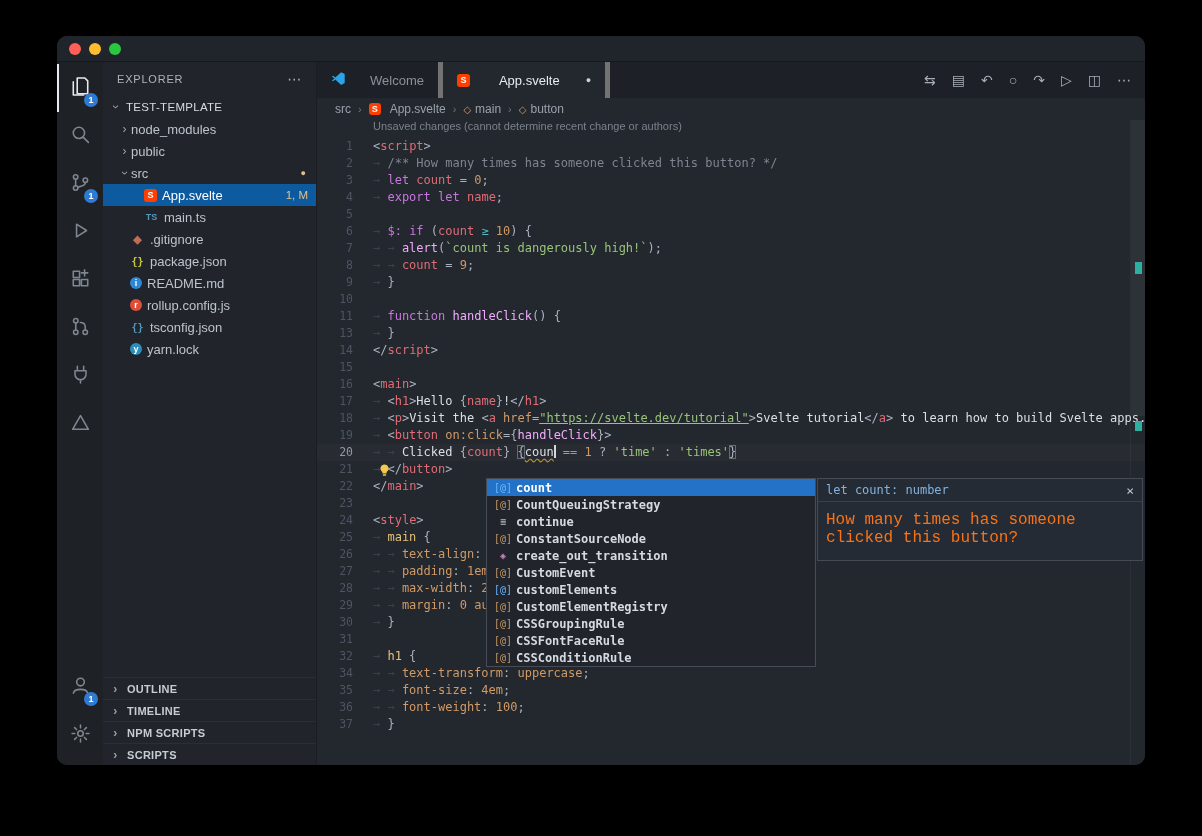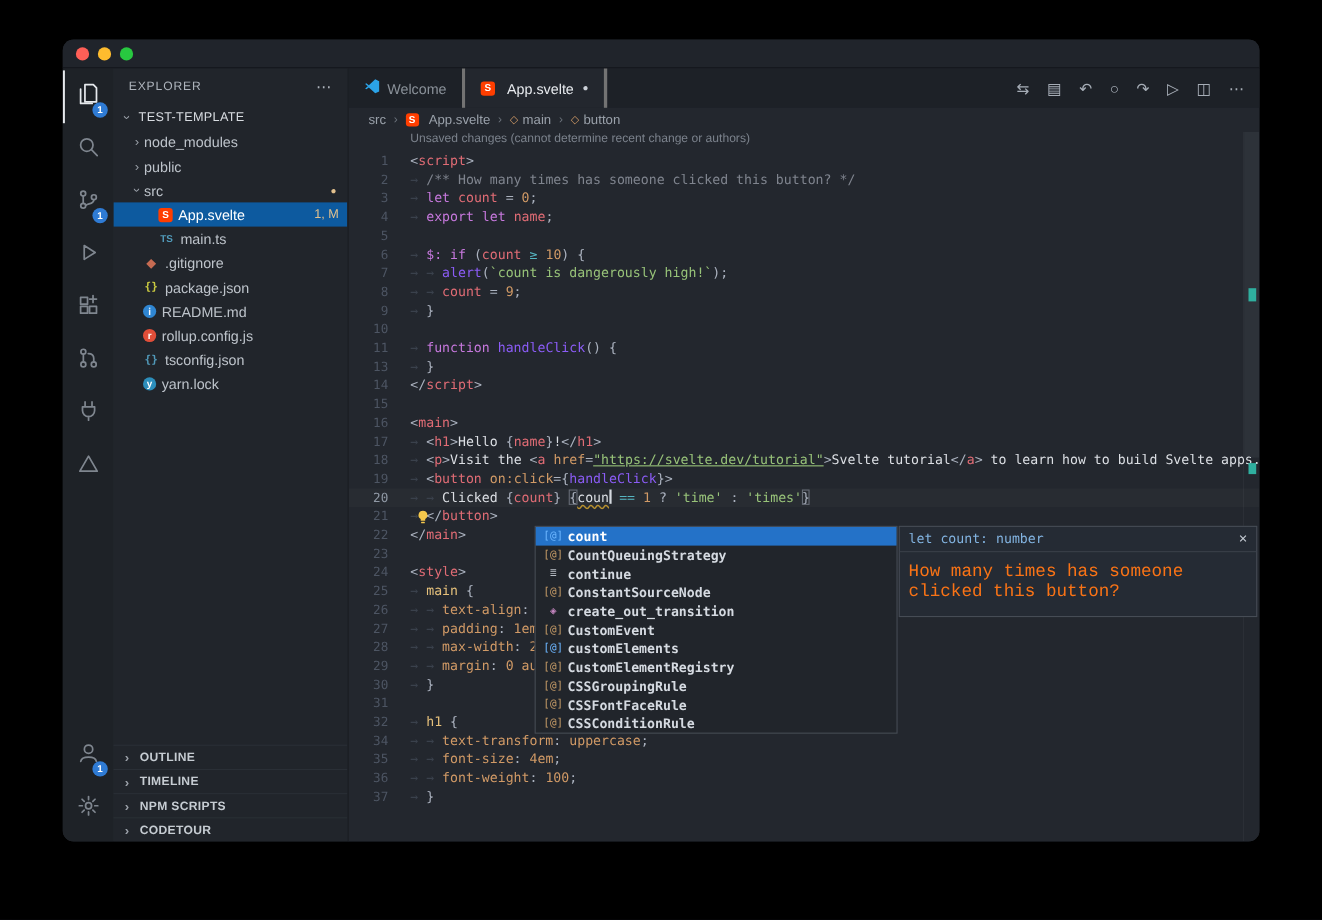"Welcome" .tab { border-right: 3px solid #737373 -> 5px solid #737373; gap: 6px -> 24px }
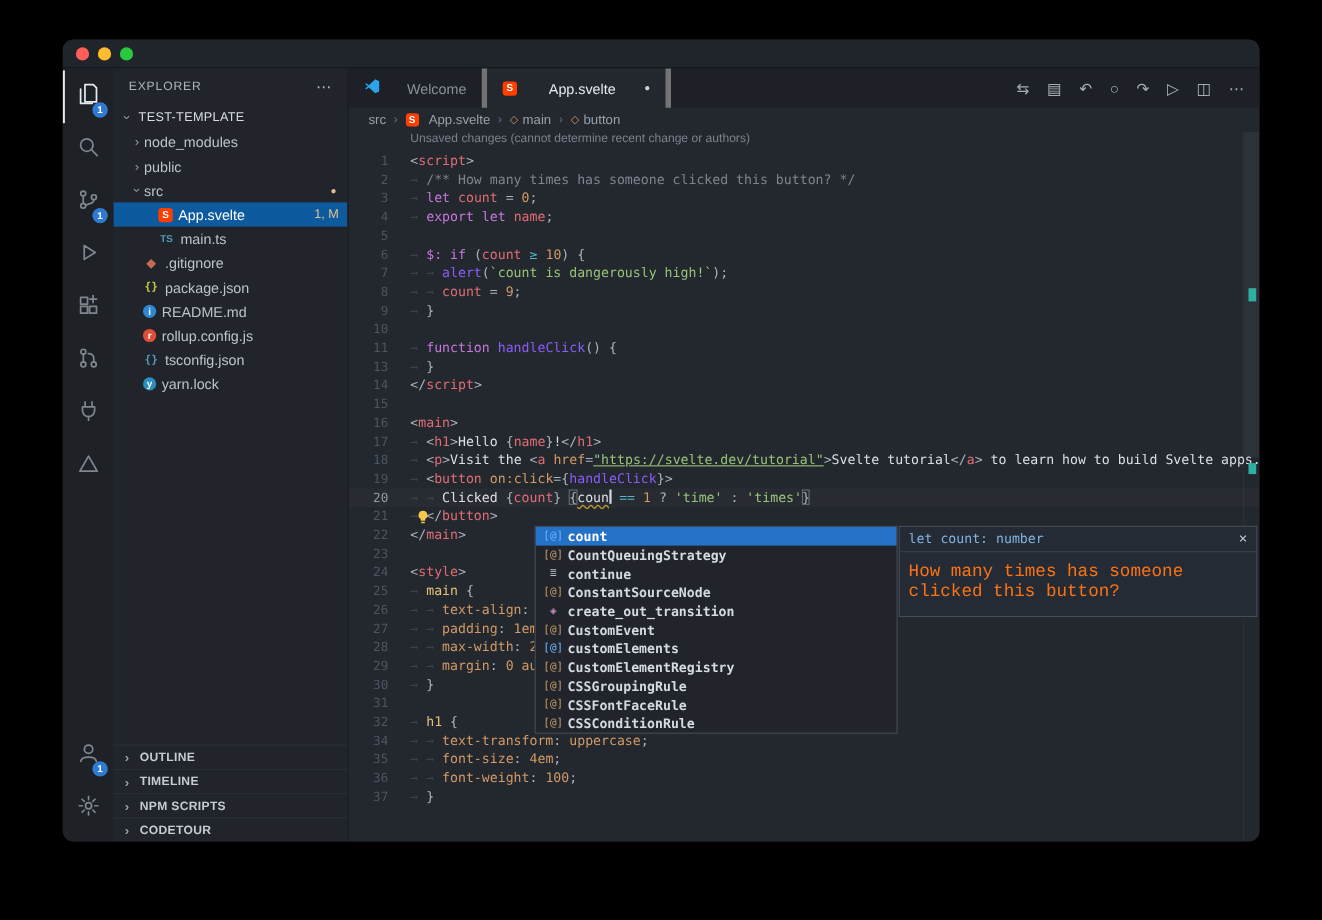"alert" .fn { color: #8b5cf6 -> #f0abfc }
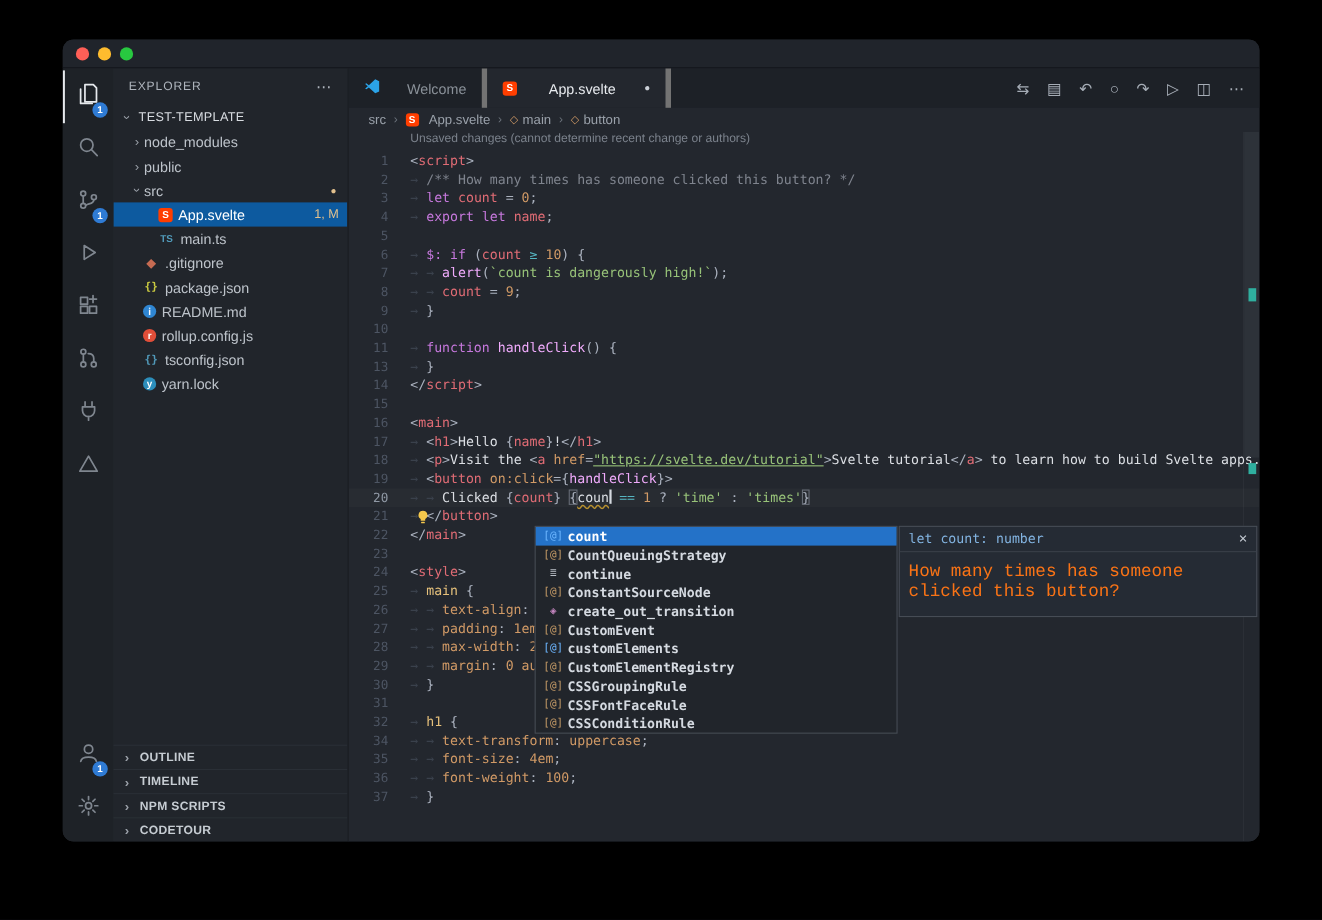"CODETOUR" span { text: CODETOUR -> SCRIPTS }
